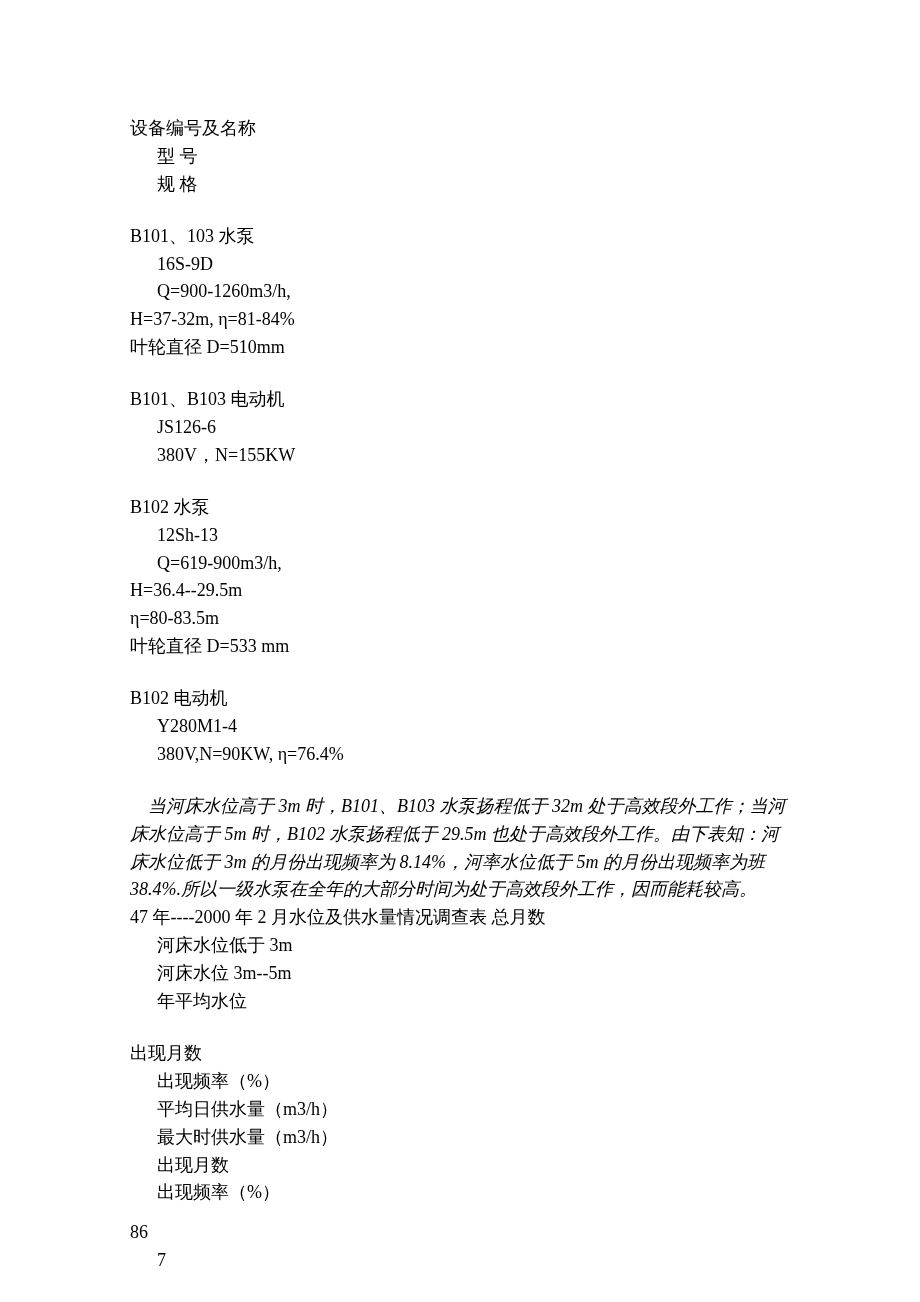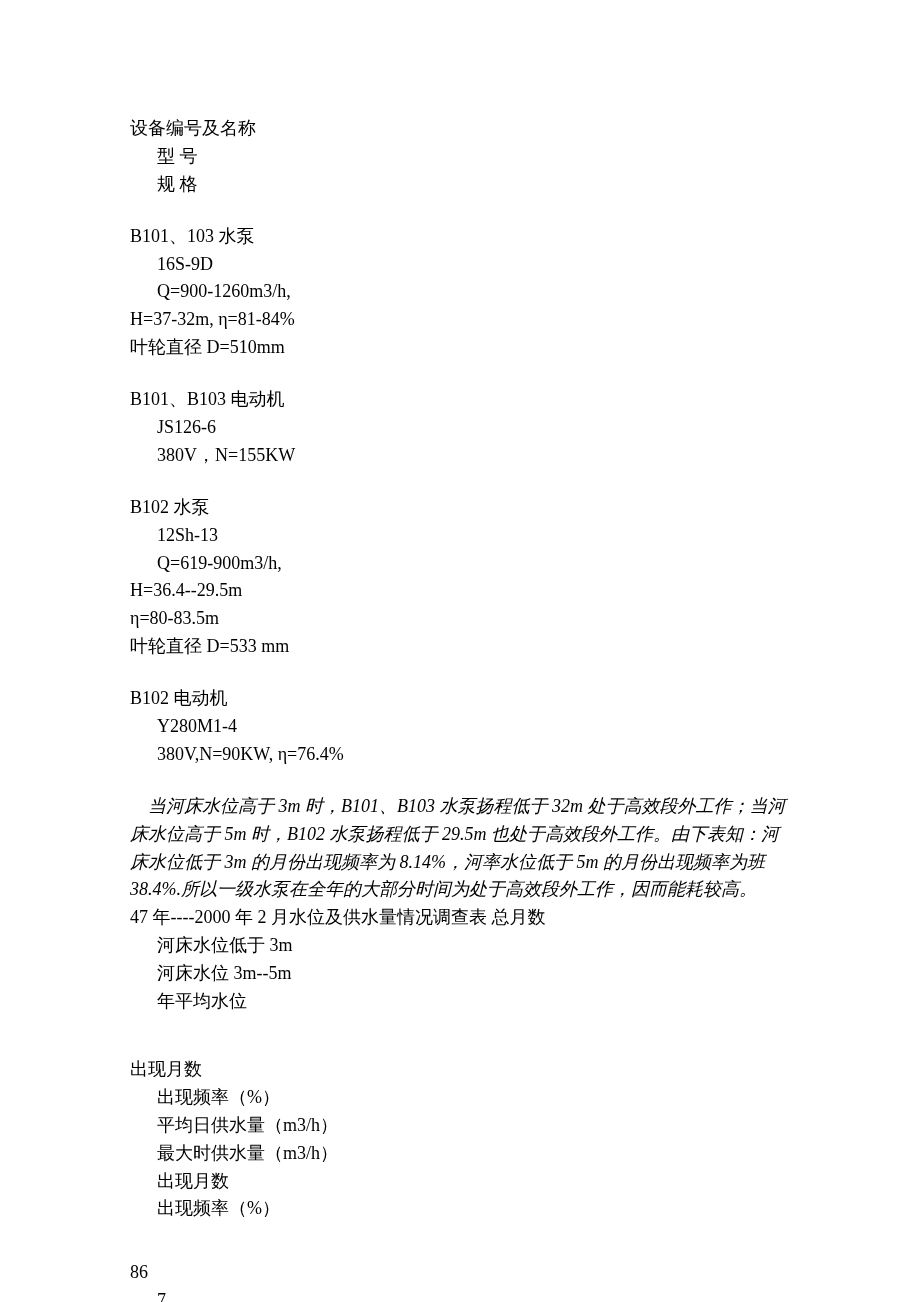"出现月数" div.para-block { margin-top: 40px -> 24px }
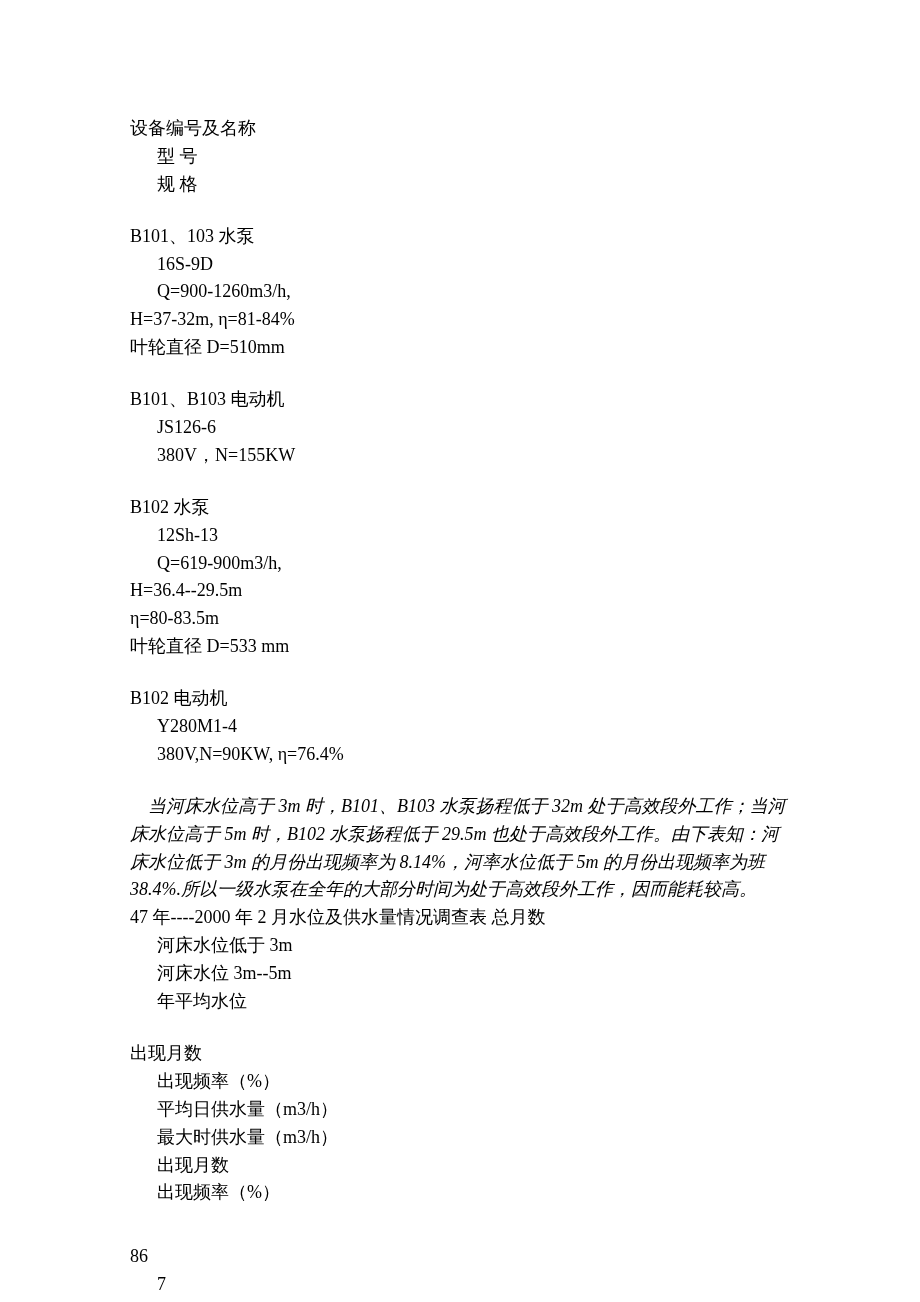"86" div.para-block { margin-top: 36px -> 12px }
